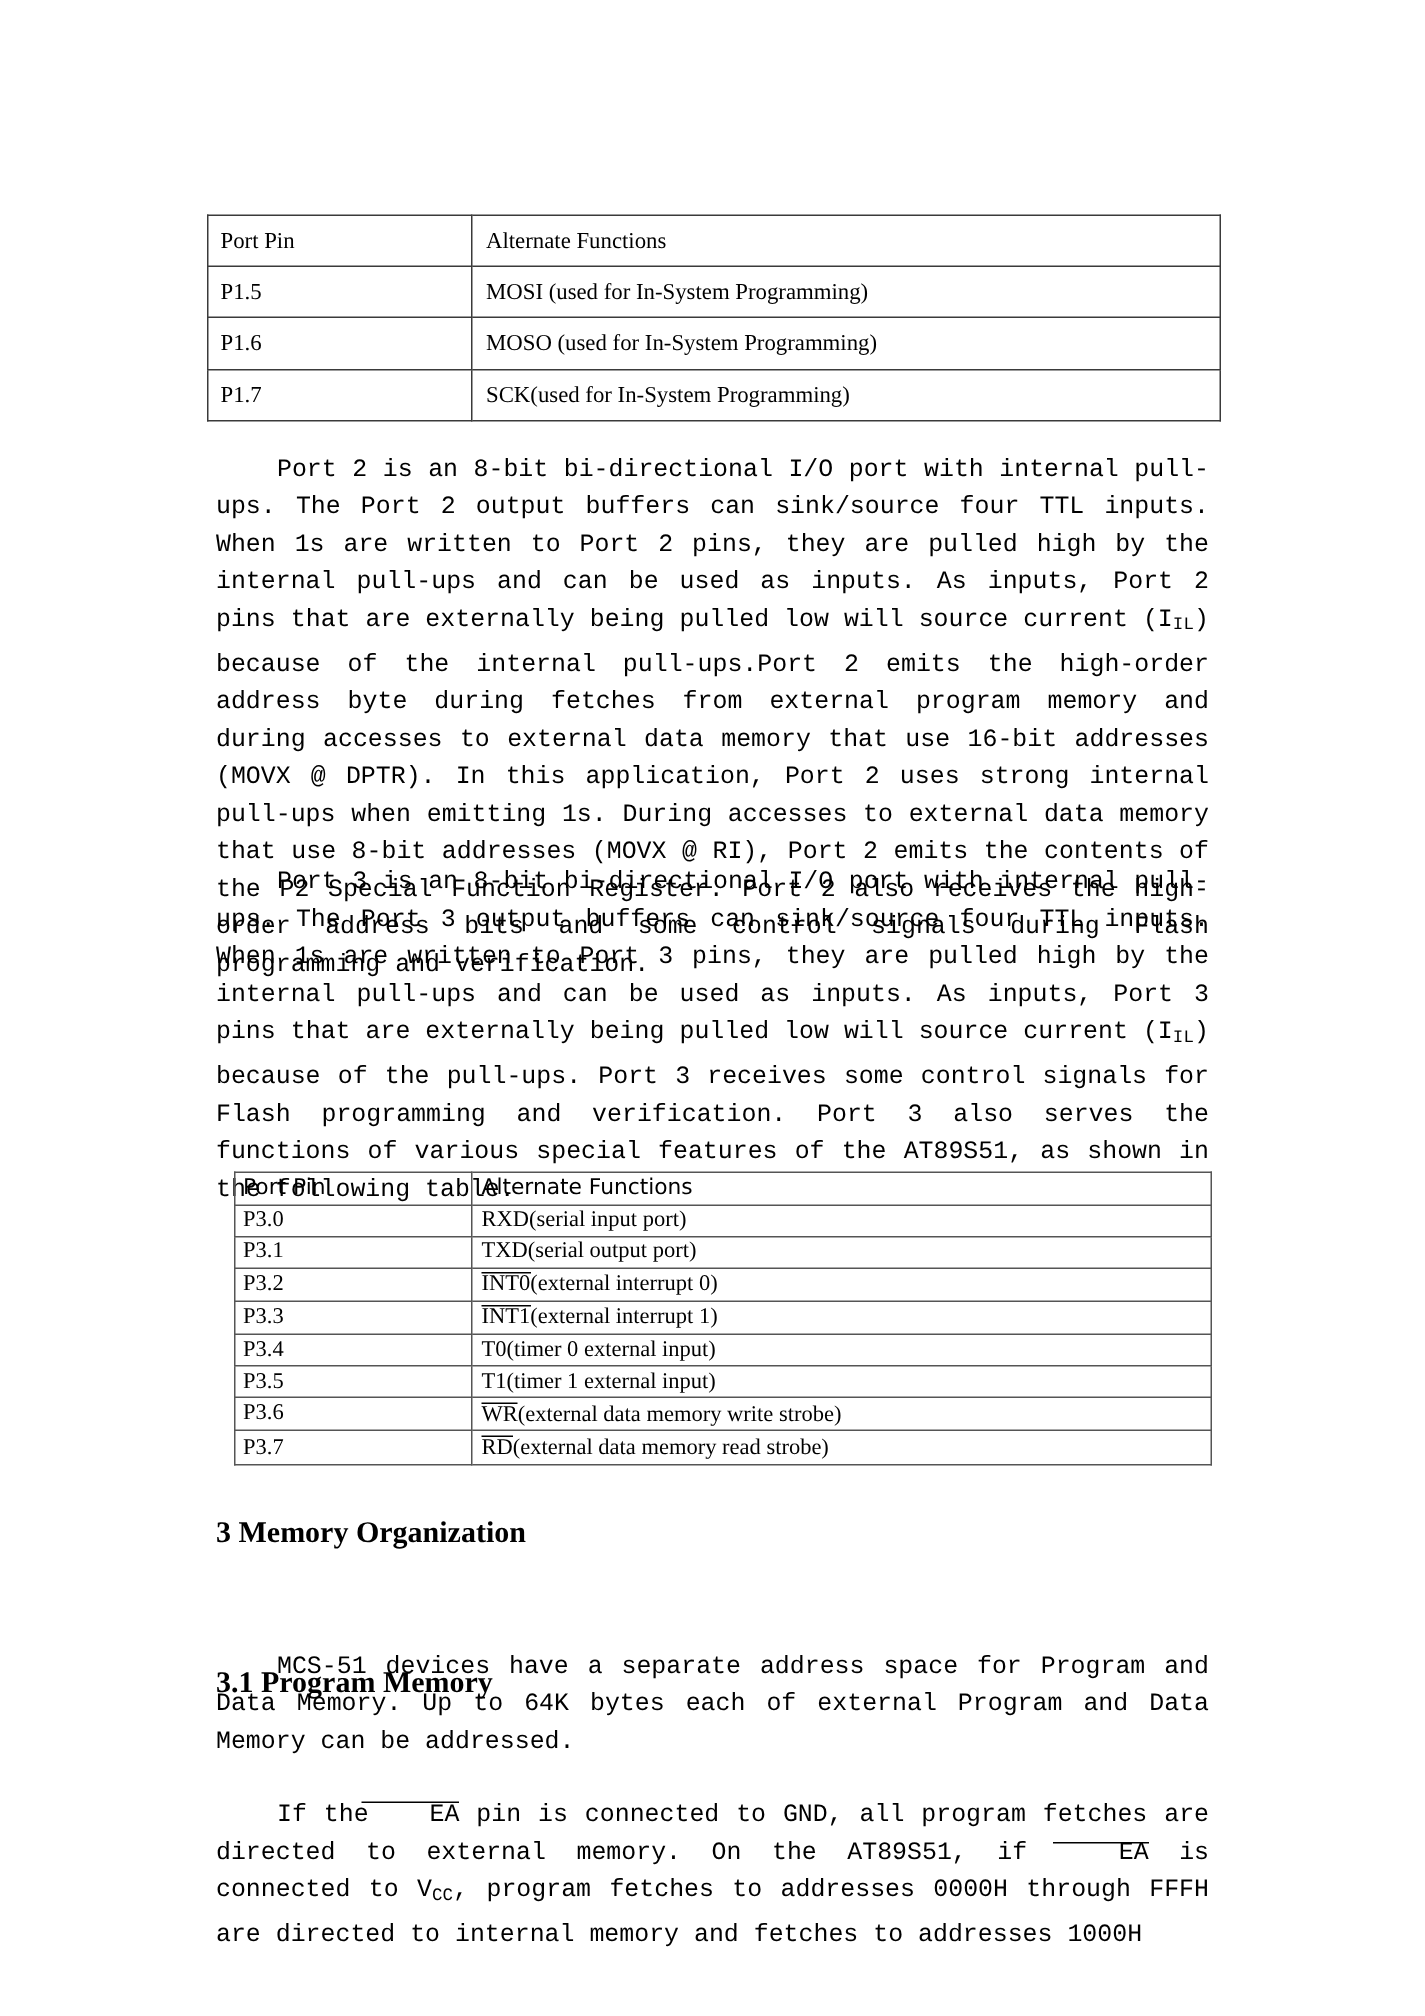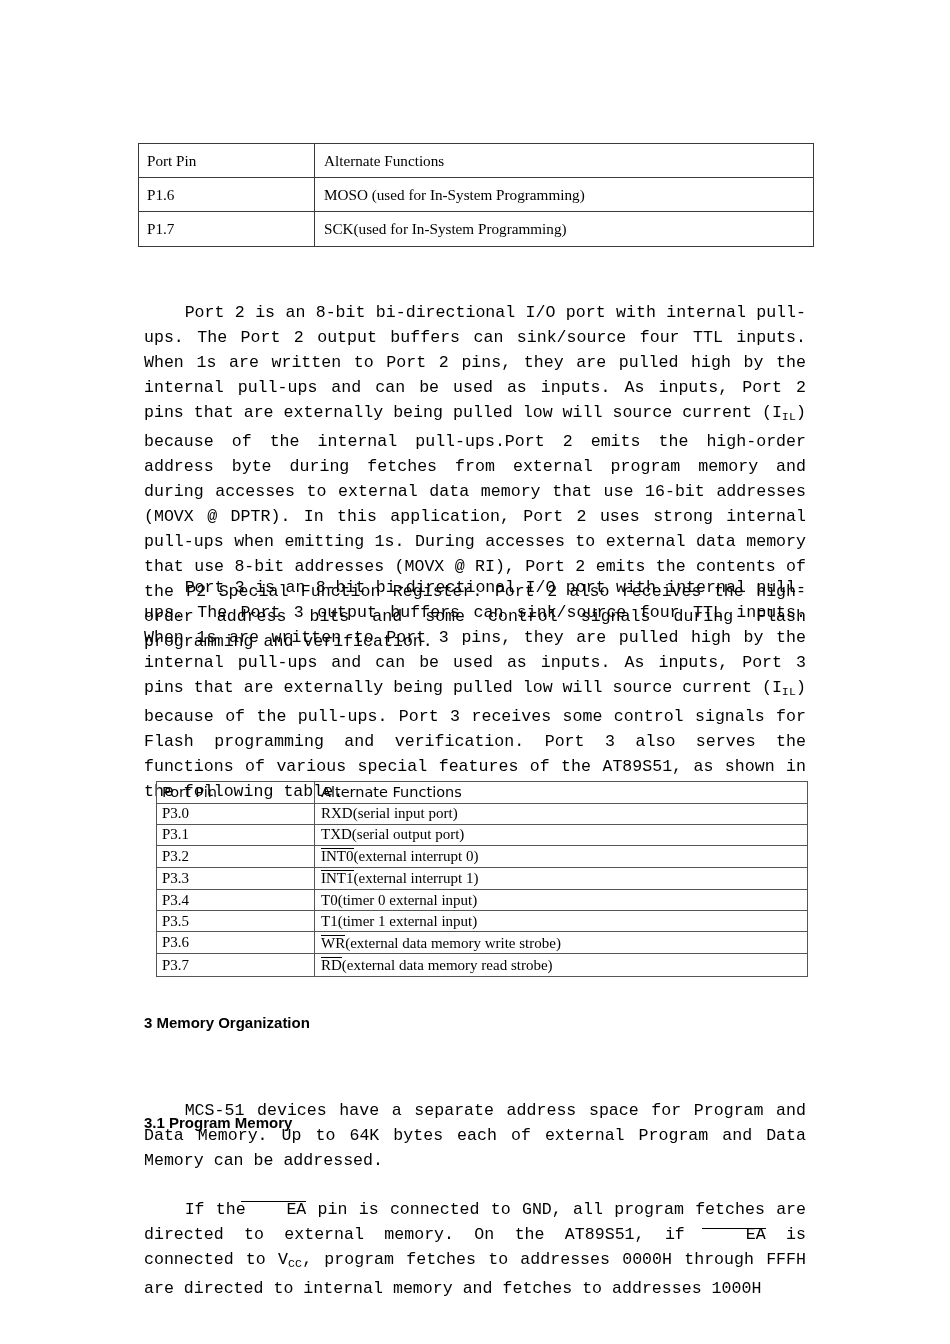"P1.5" tr { html: none -> <tr> <td>P1.5</td> <td>MOSI (used for In-System Programming)</td> </tr> }
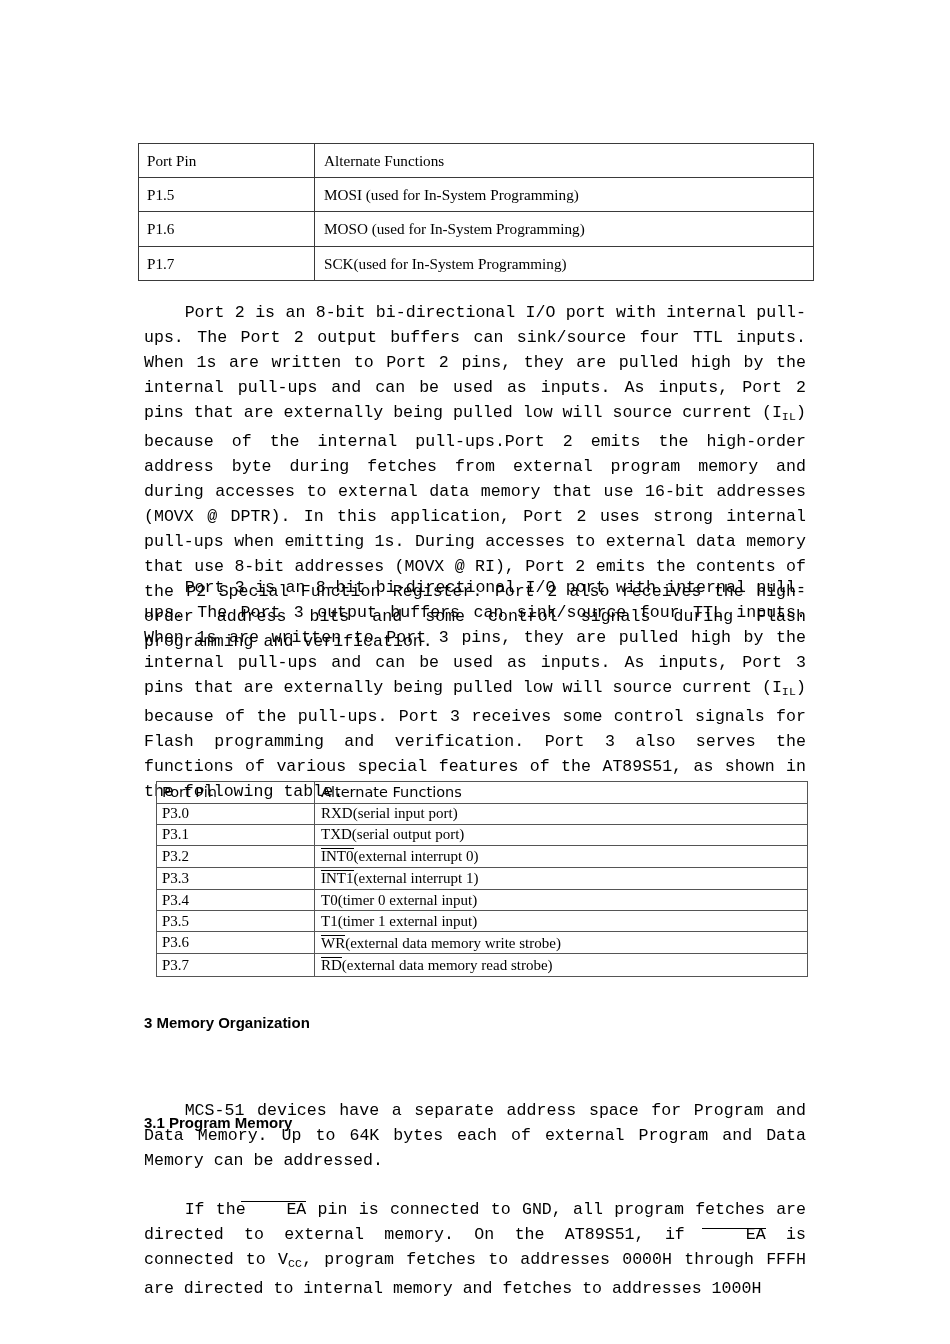"3 Memory Organization" h2.head { font-family: Liberation Sans, sans-serif -> Liberation Serif, serif; font-size: 15px -> 20px }
